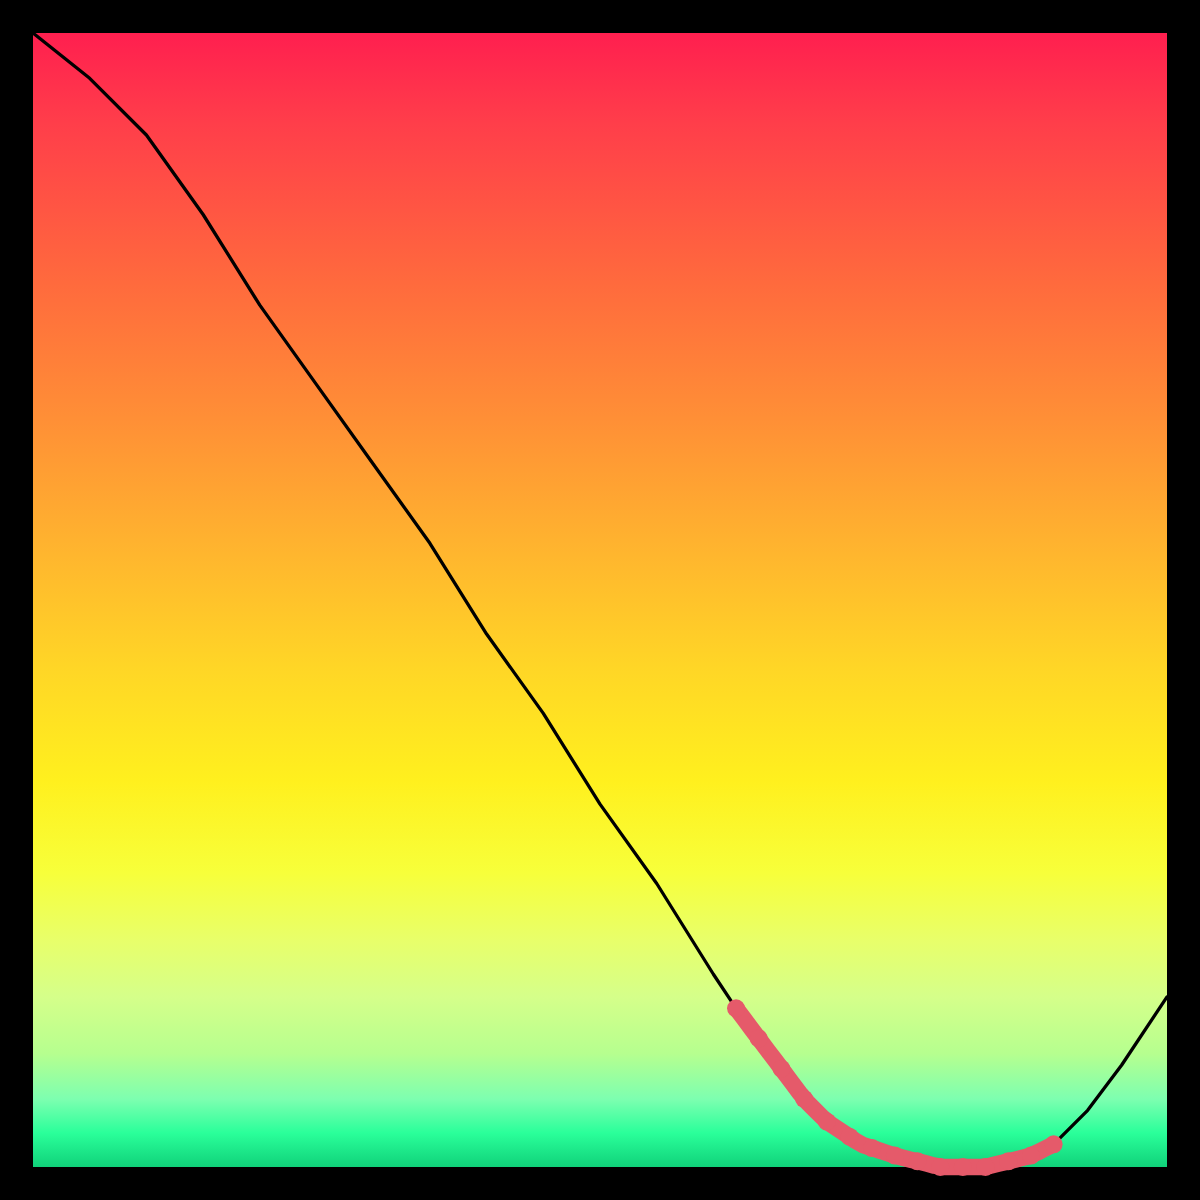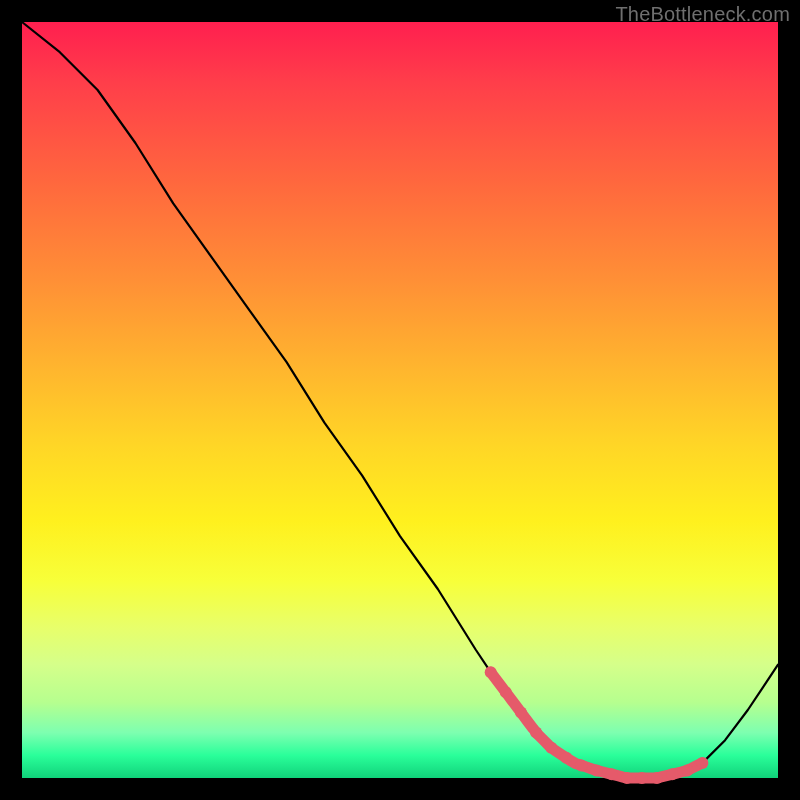"TheBottleneck.com" div.watermark { html: <div>TheBottleneck.com</div> -> none }
